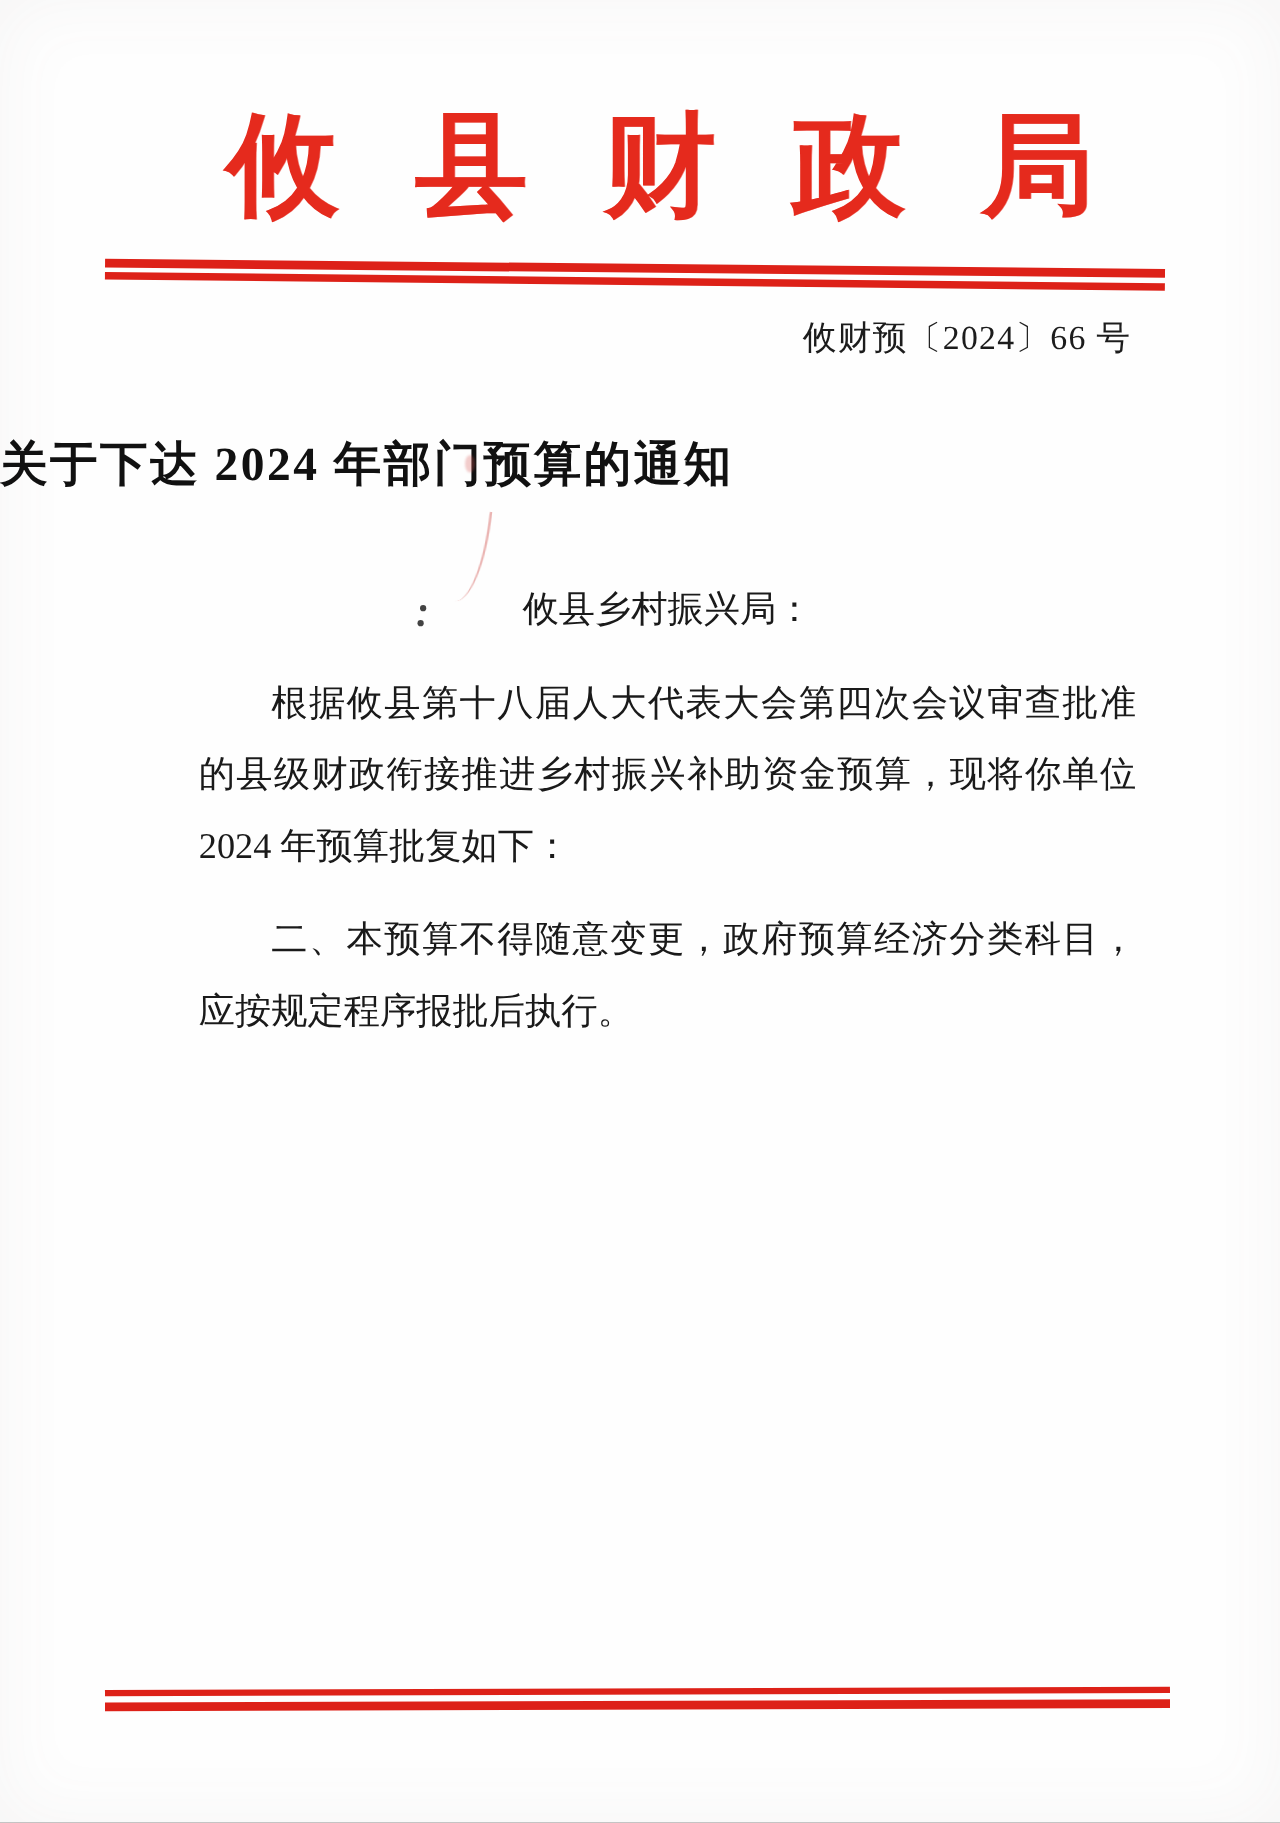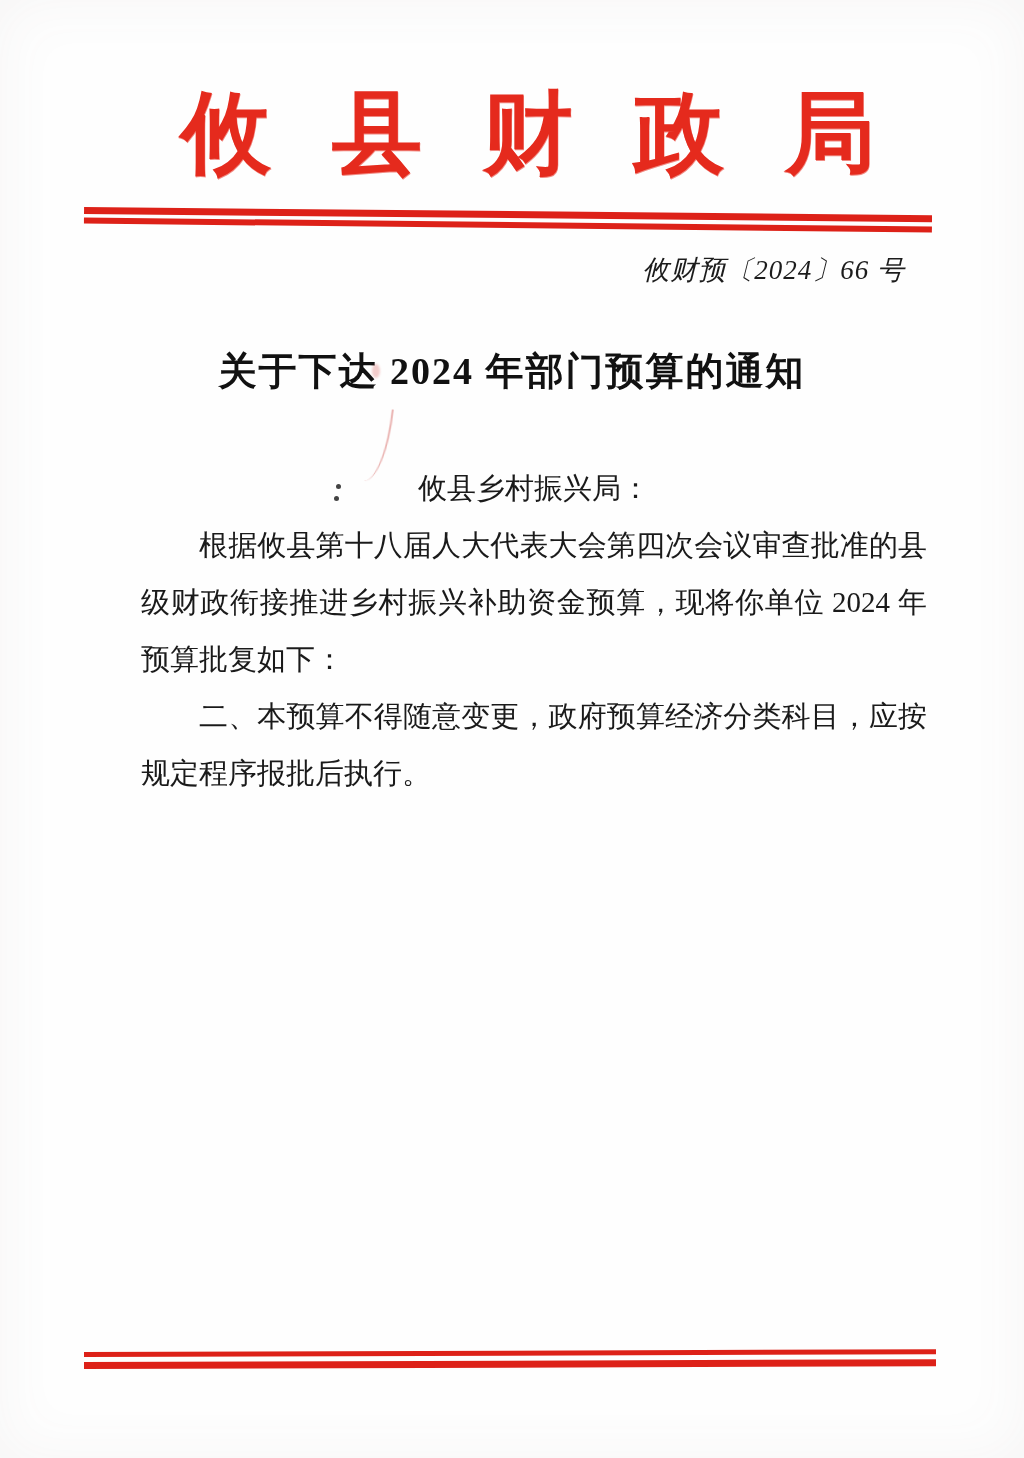"攸财预〔2024〕66 号" .doc-number { font-style: italic -> none }
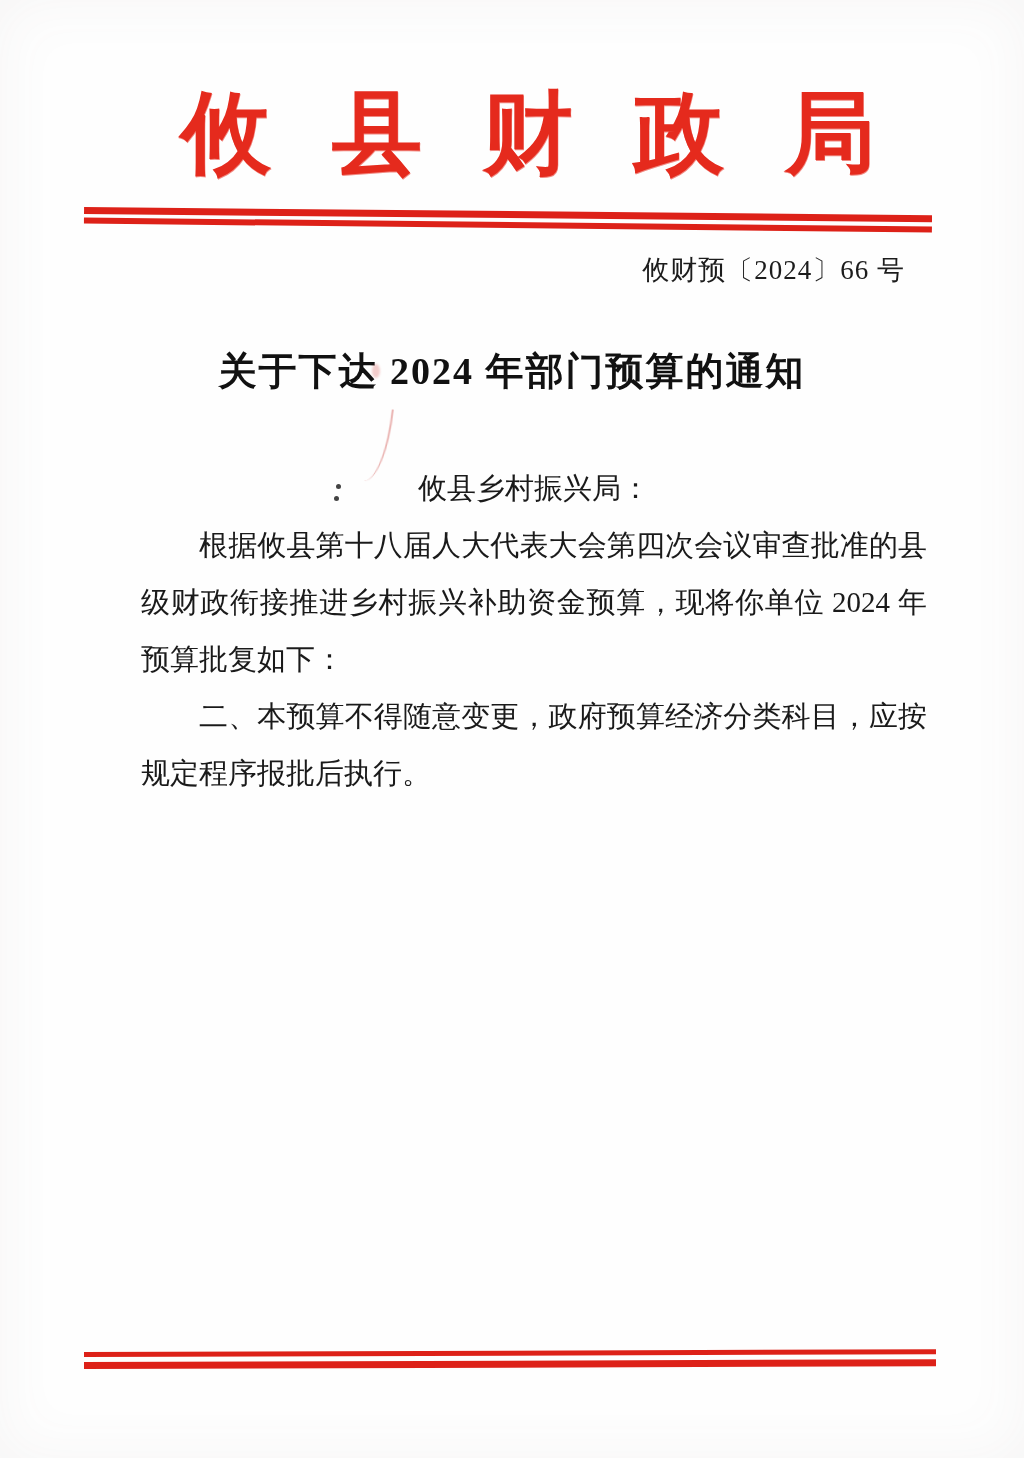"关于下达 2024 年部门预算的通知" .doc-title { text-align: center -> none }
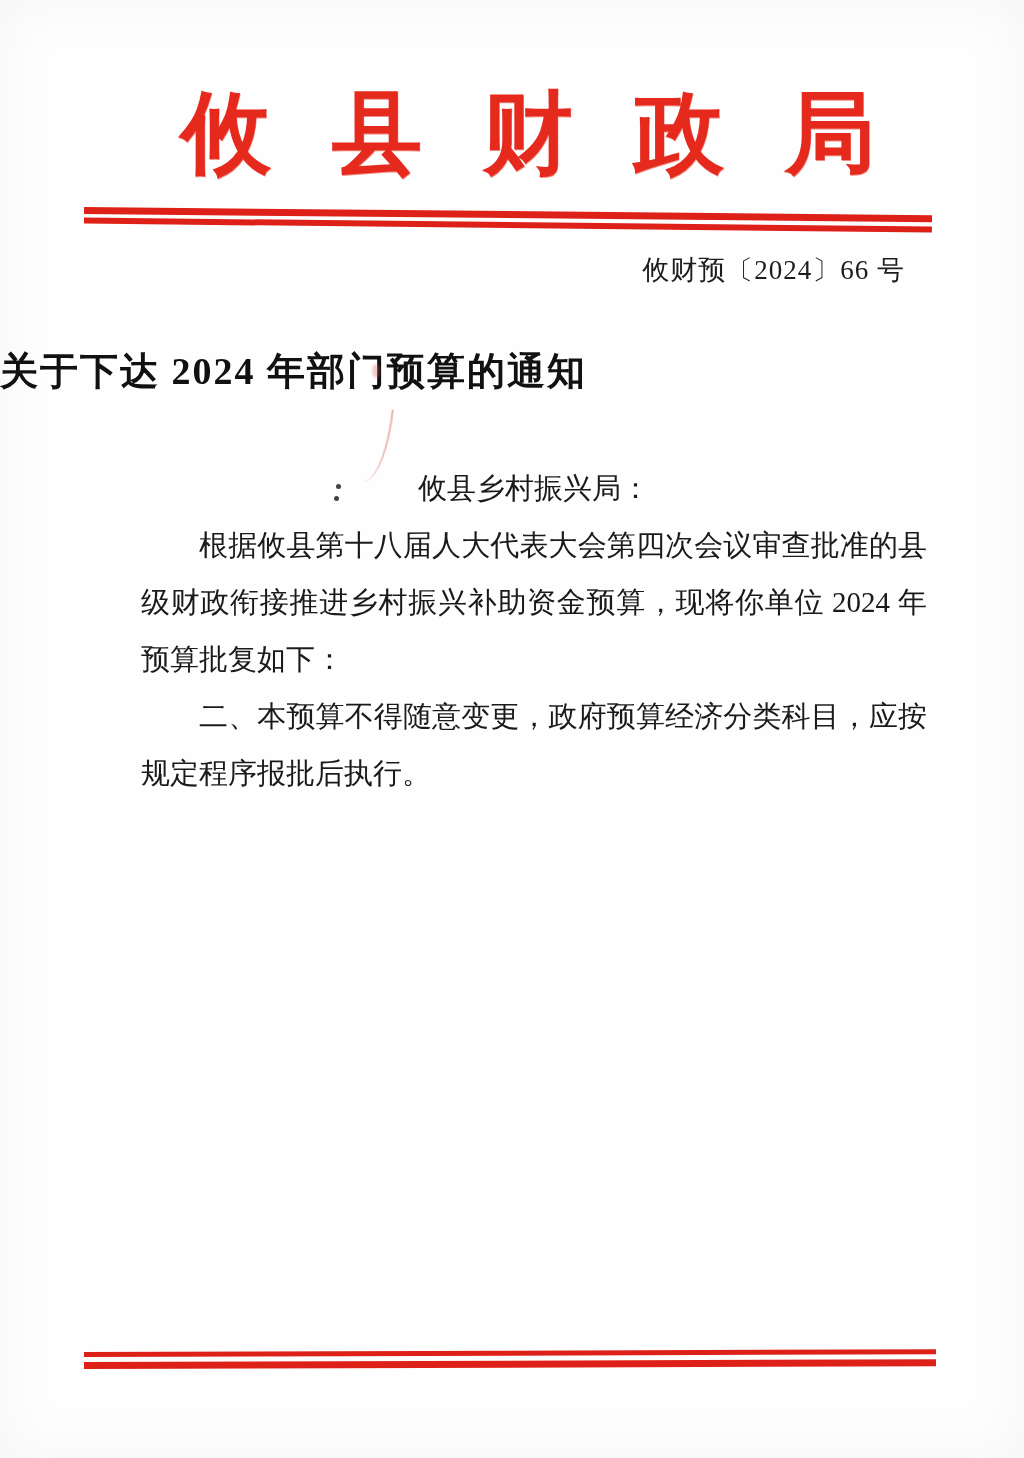"根据攸县第十八届人大代表大会第四次会议审查批准的县级财政衔接推进乡村振兴补助资金" .doc-body p { margin: 0 -> 18px }
